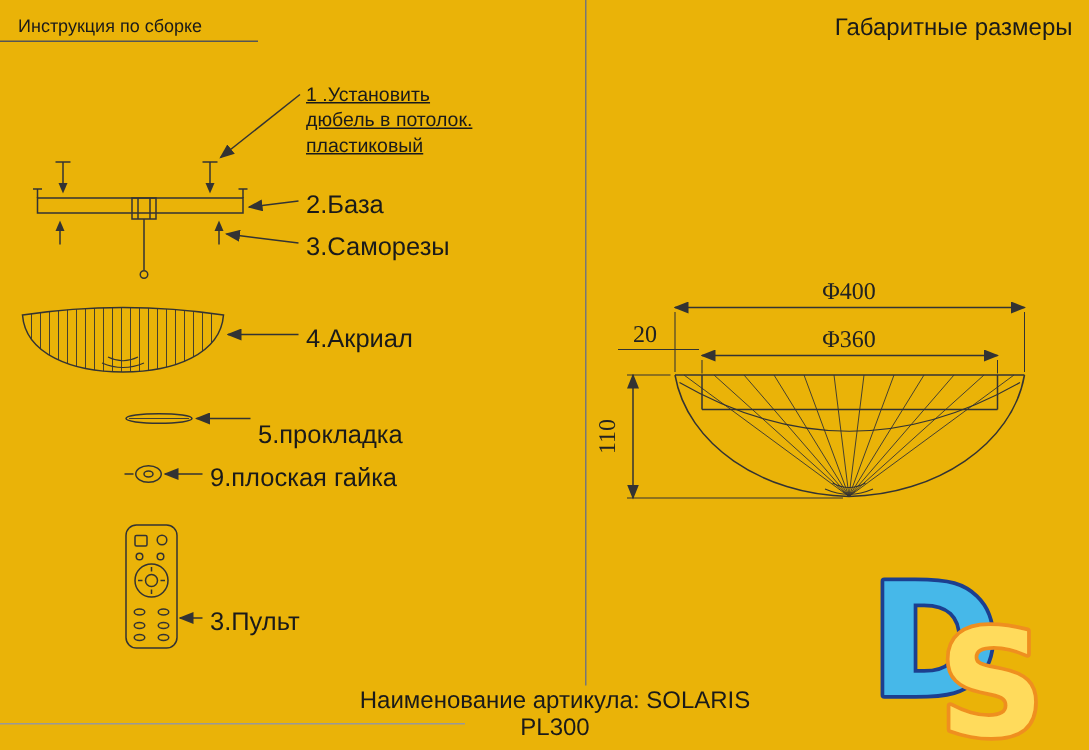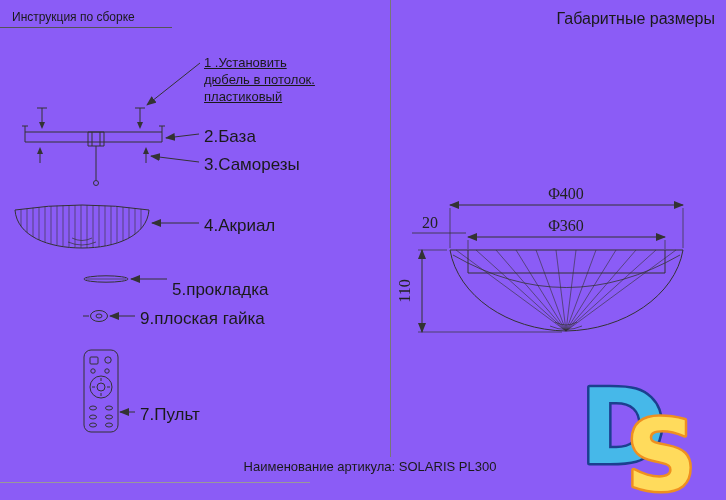"Инструкция по сборке" .sheet { background: #8b5cf6 -> #eab308 }
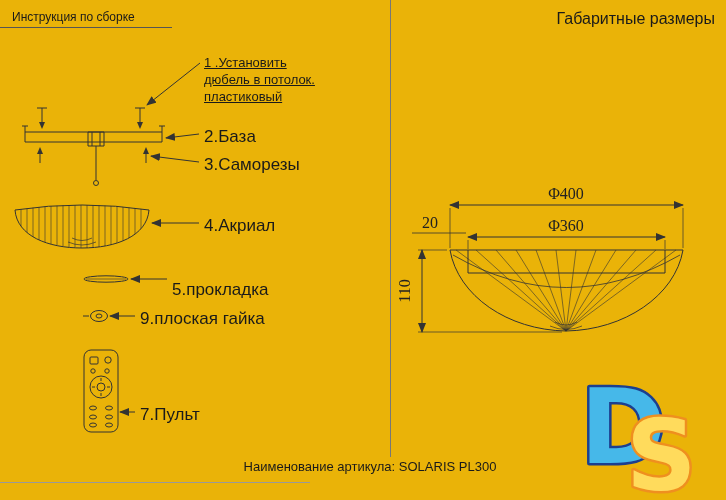"7.Пульт" div.lbl { text: 7.Пульт -> 3.Пульт }
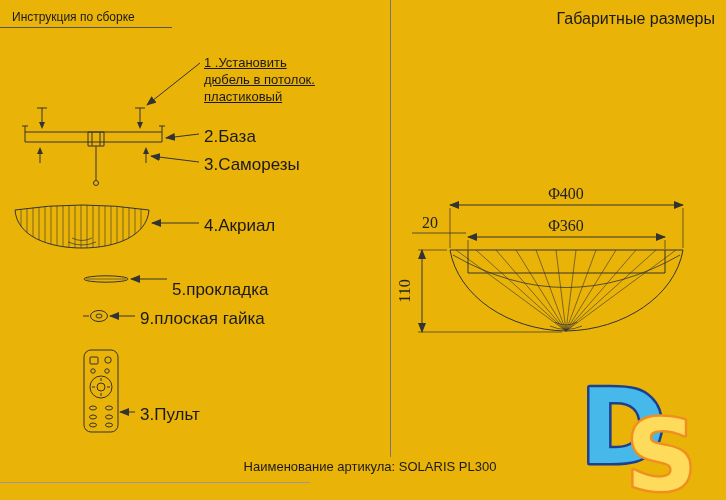"Наименование артикула: SOLARIS PL300" .footer { font-size: 13px -> 16px }
